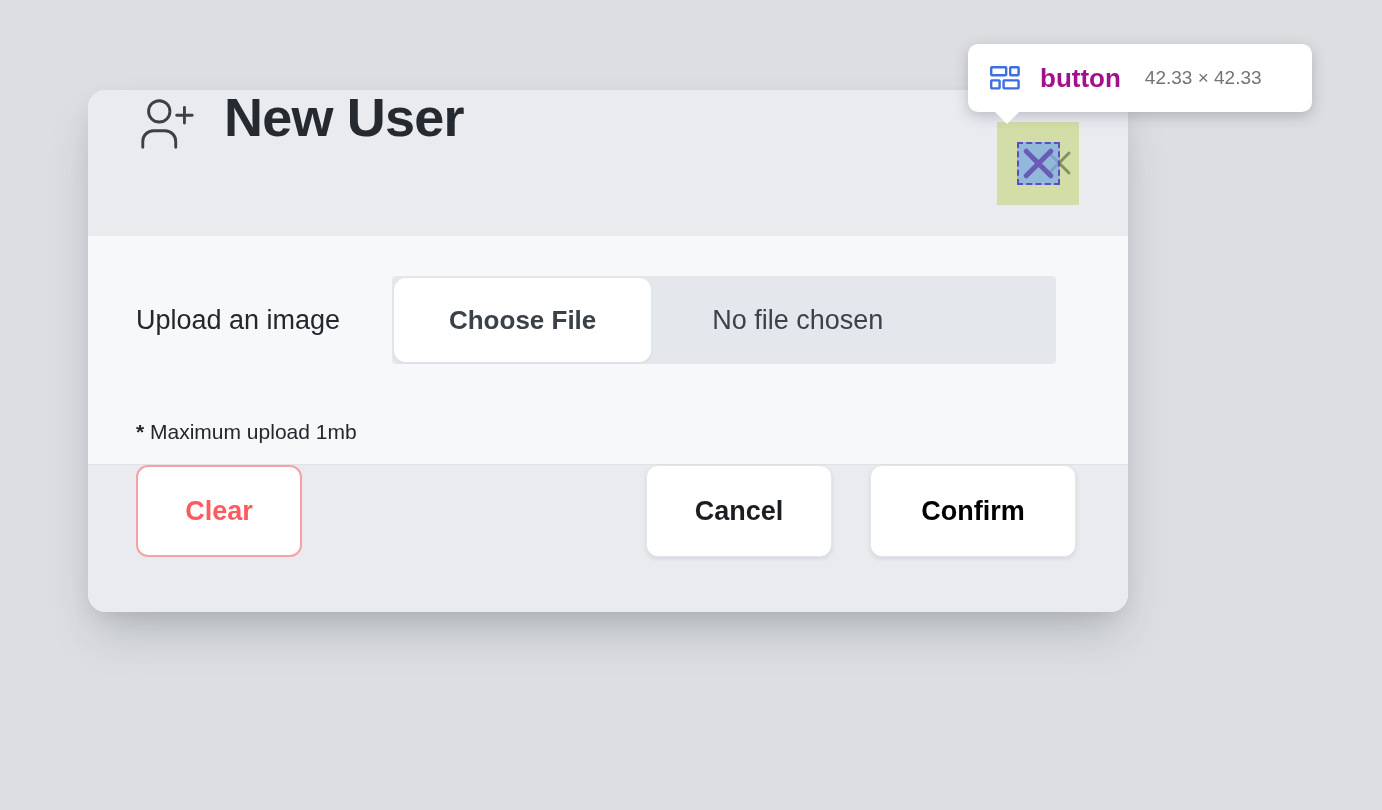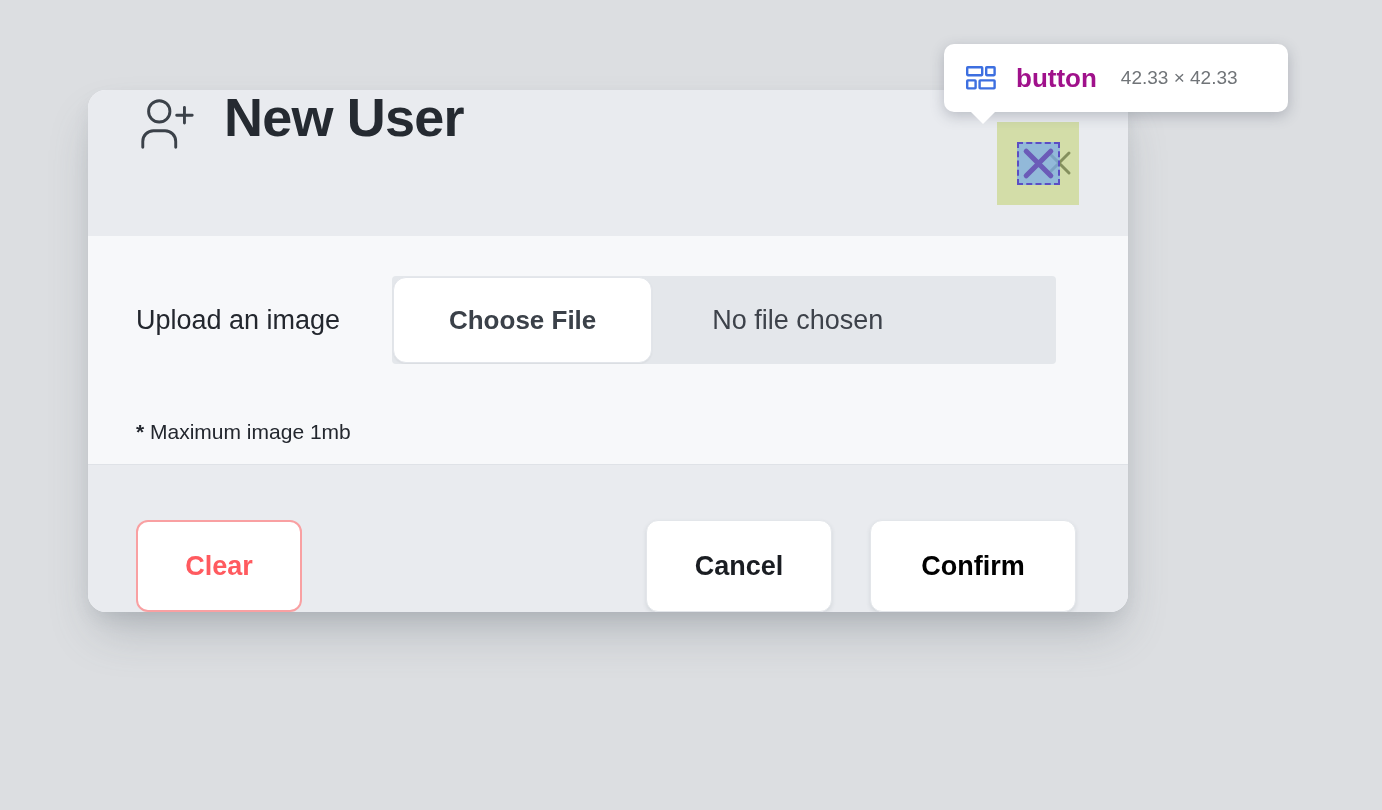"button" .tooltip { left: 944px -> 968px }
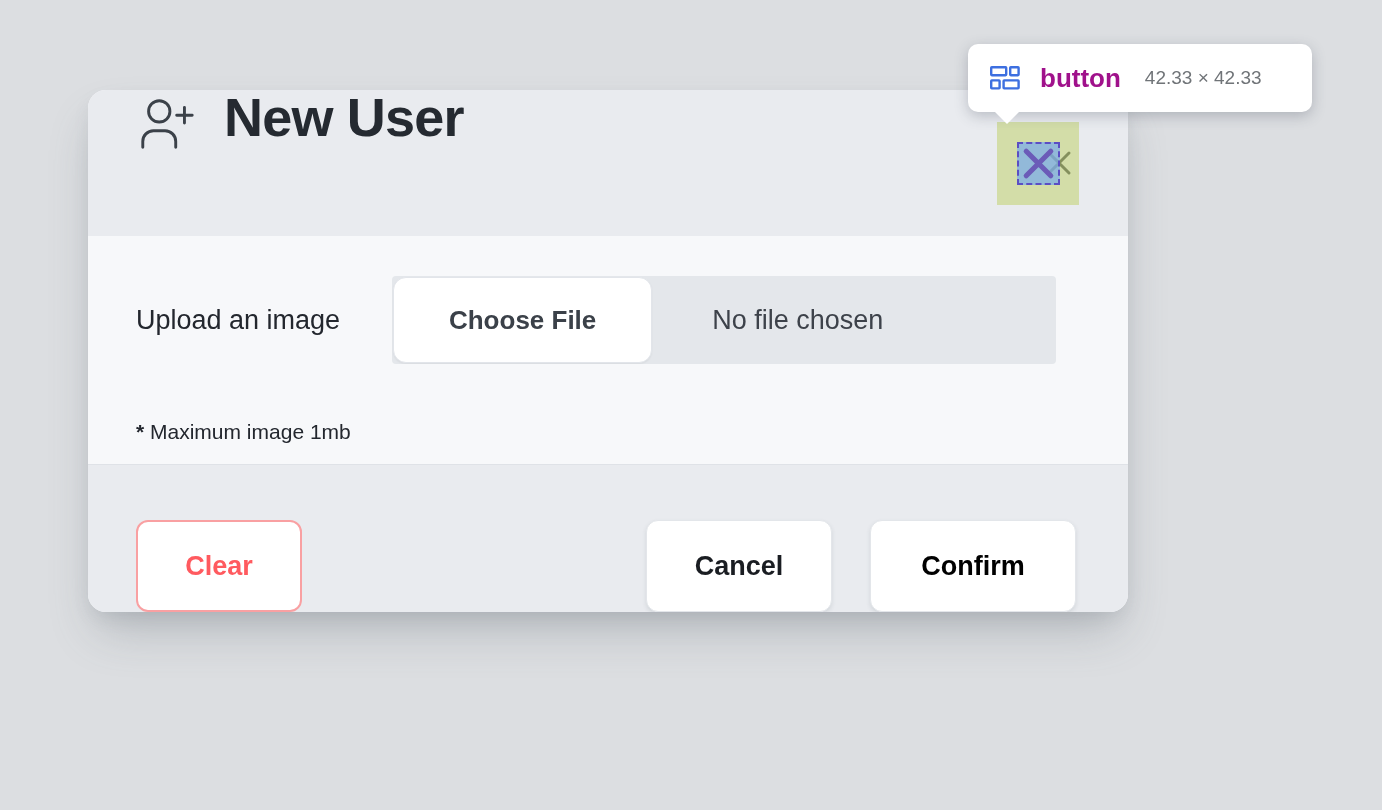"Maximum image 1mb" span { text: image -> upload }
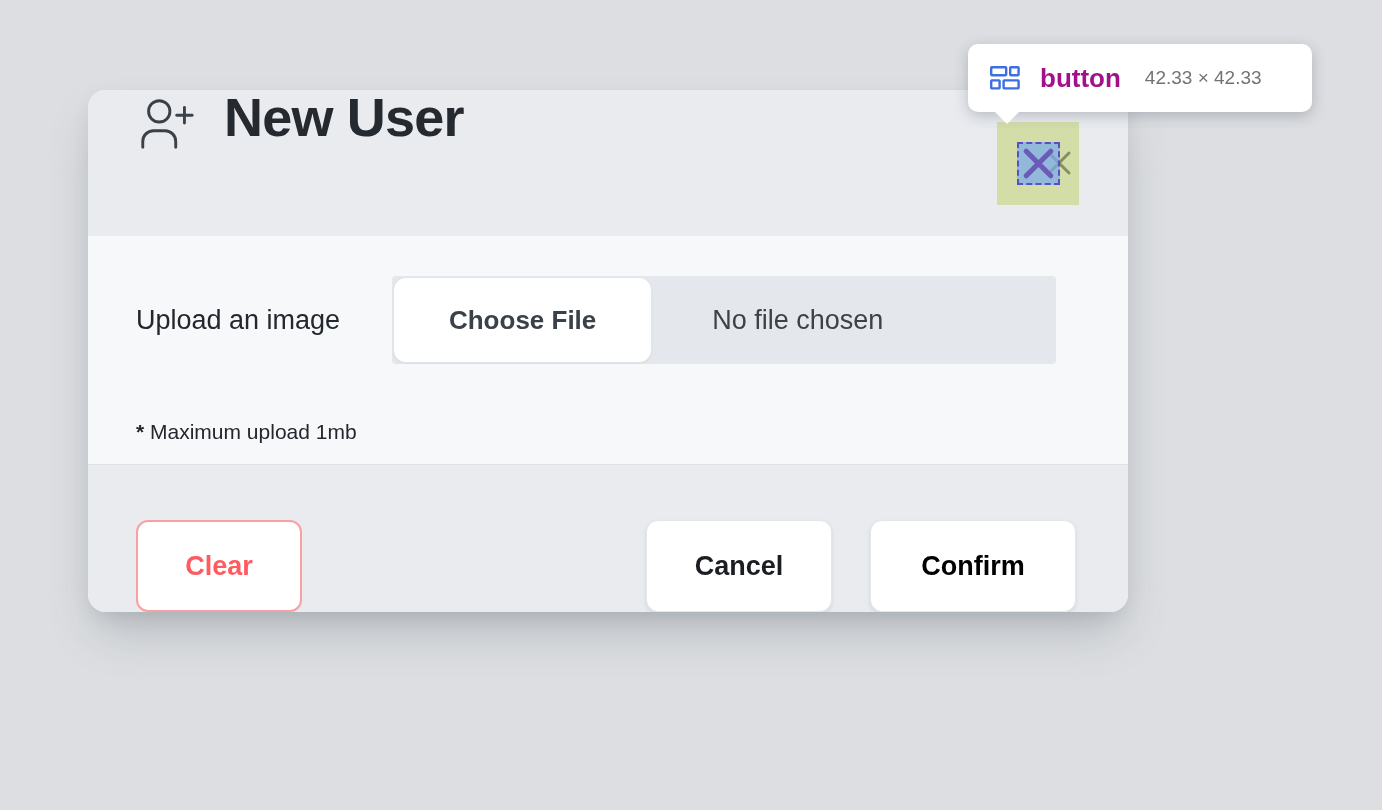"Clear" .dialog-footer { align-items: flex-end -> flex-start }
